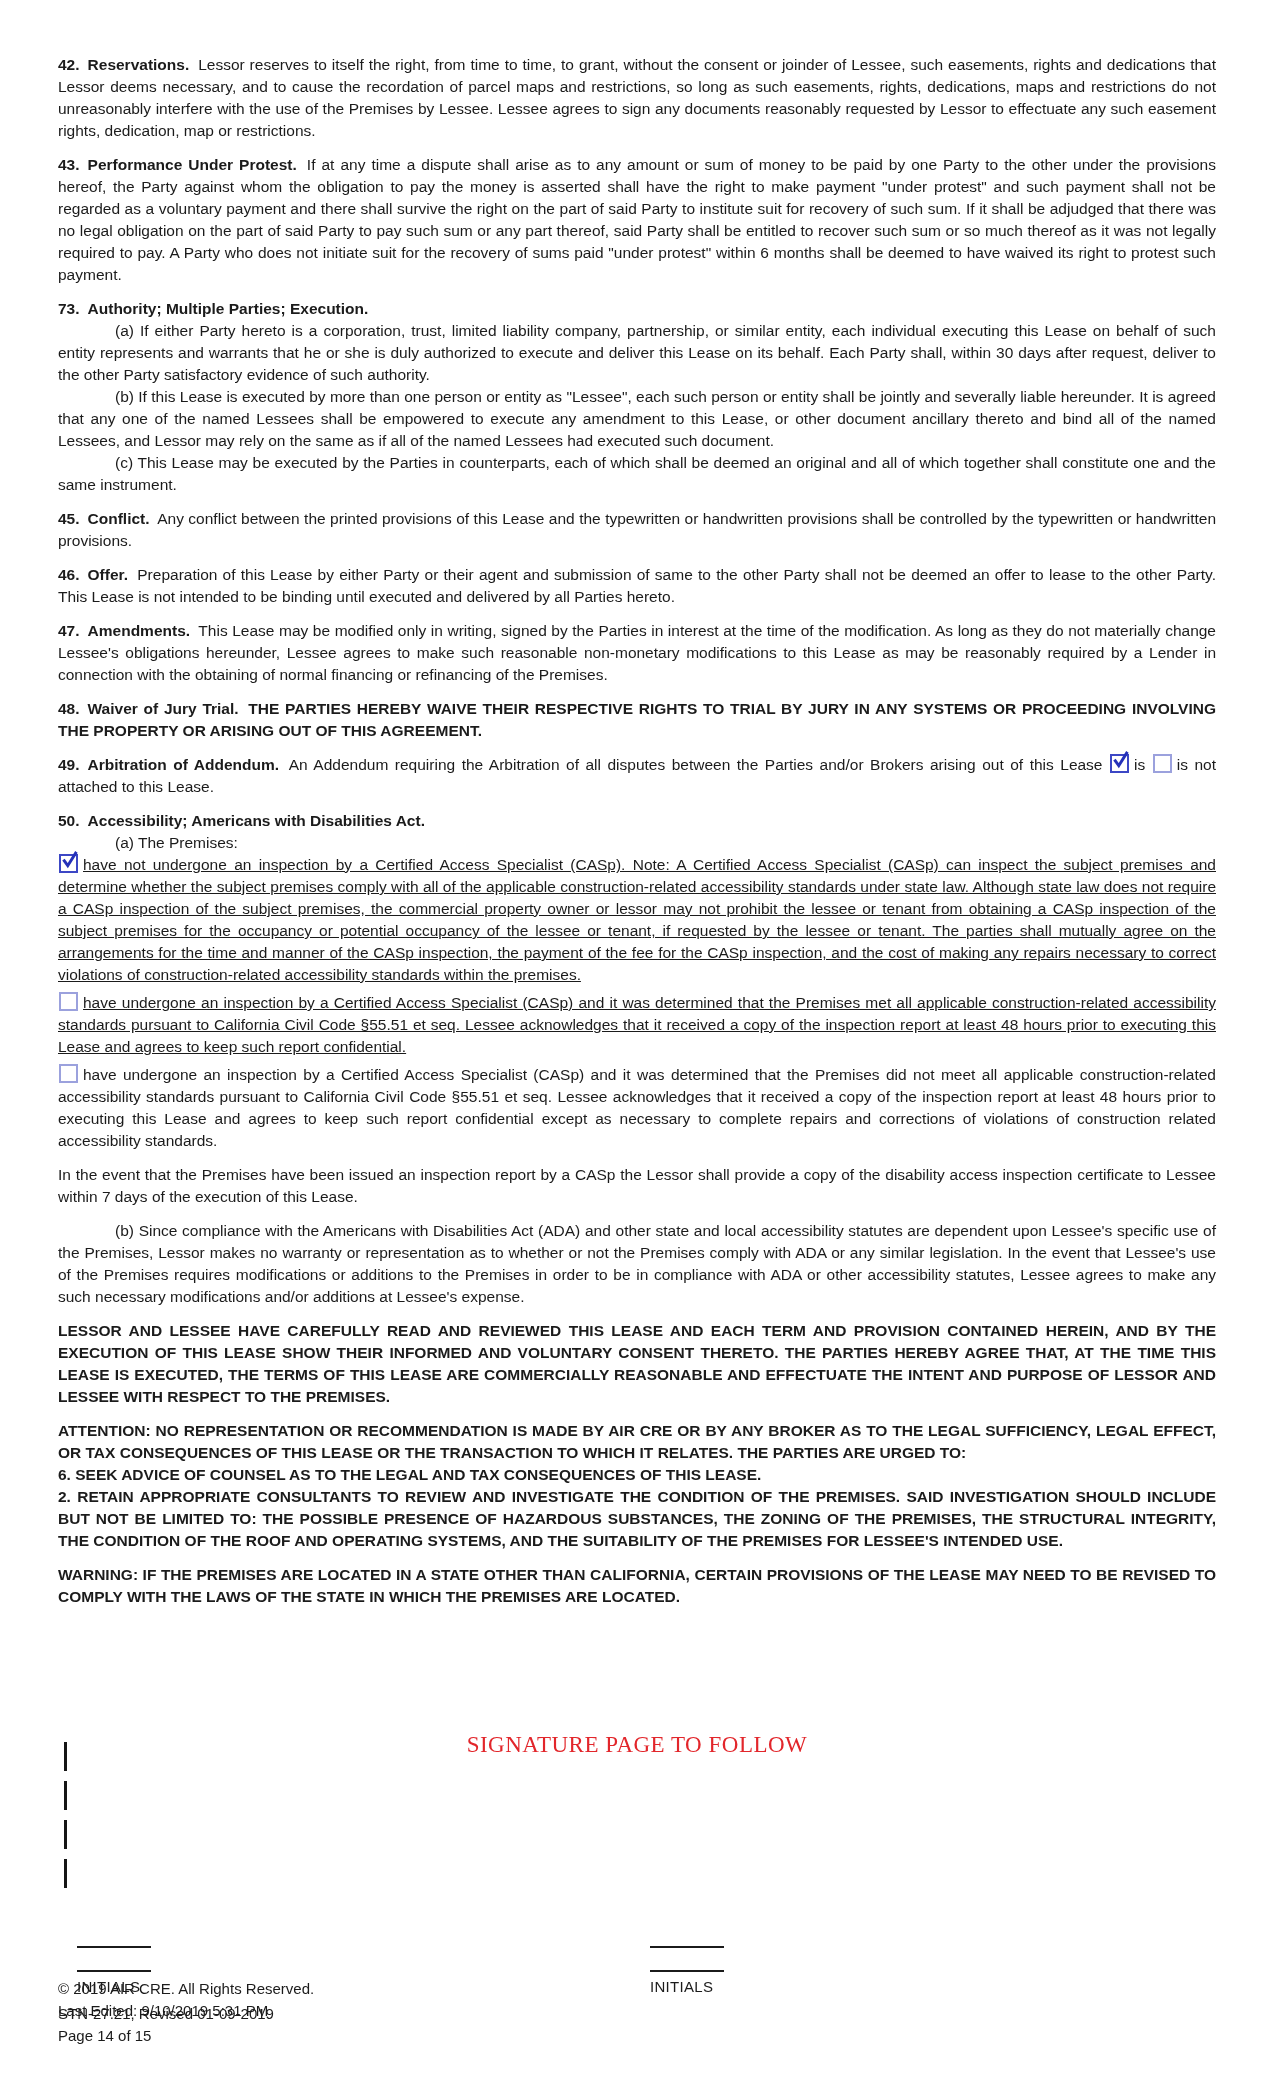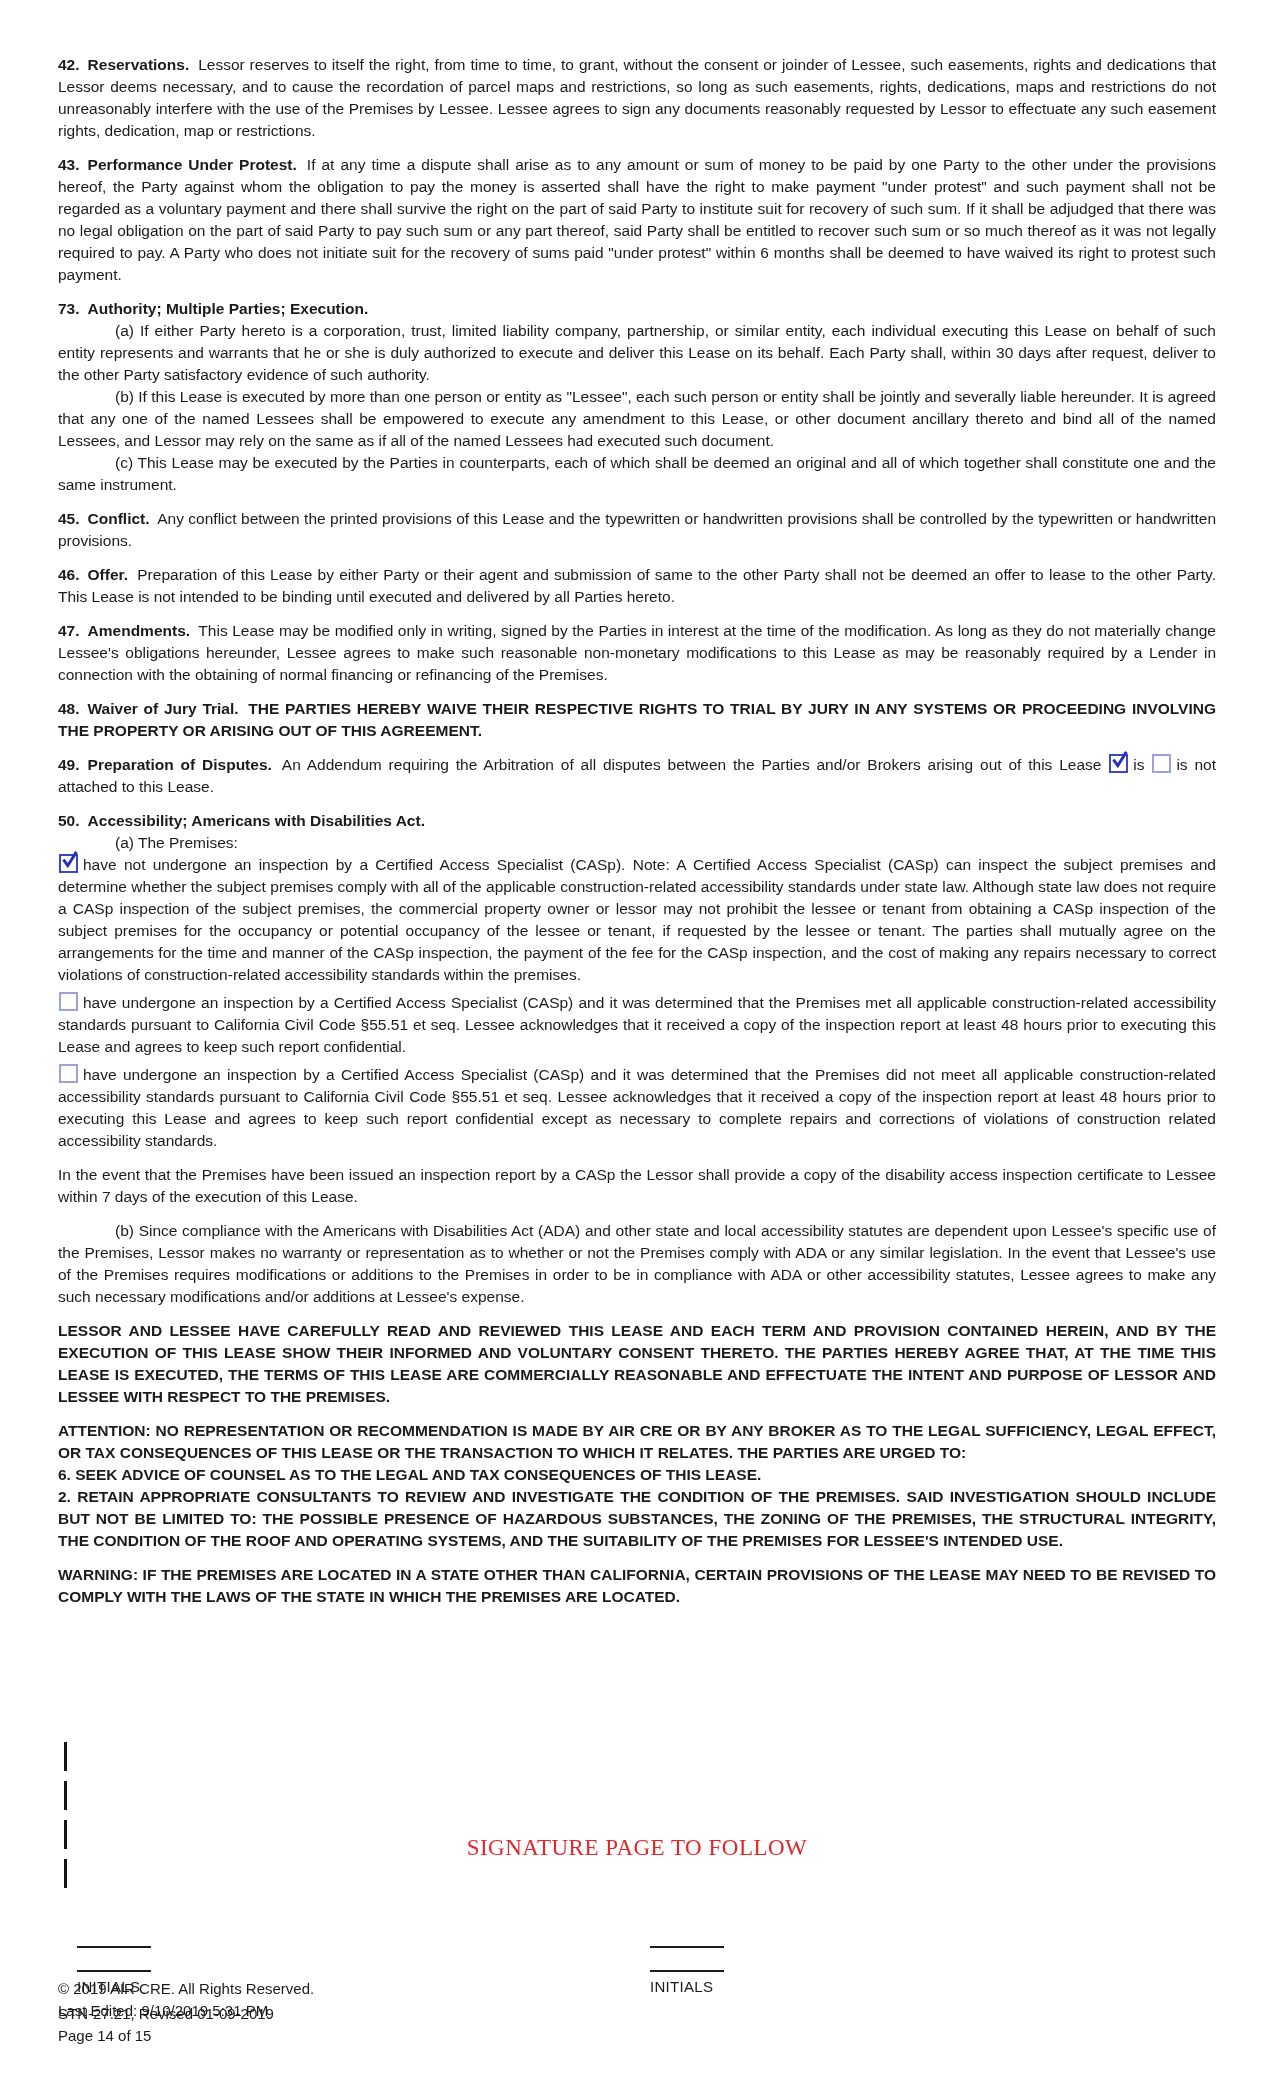"Preparation of Disputes." b.ttl { text: Preparation of Disputes -> Arbitration of Addendum }
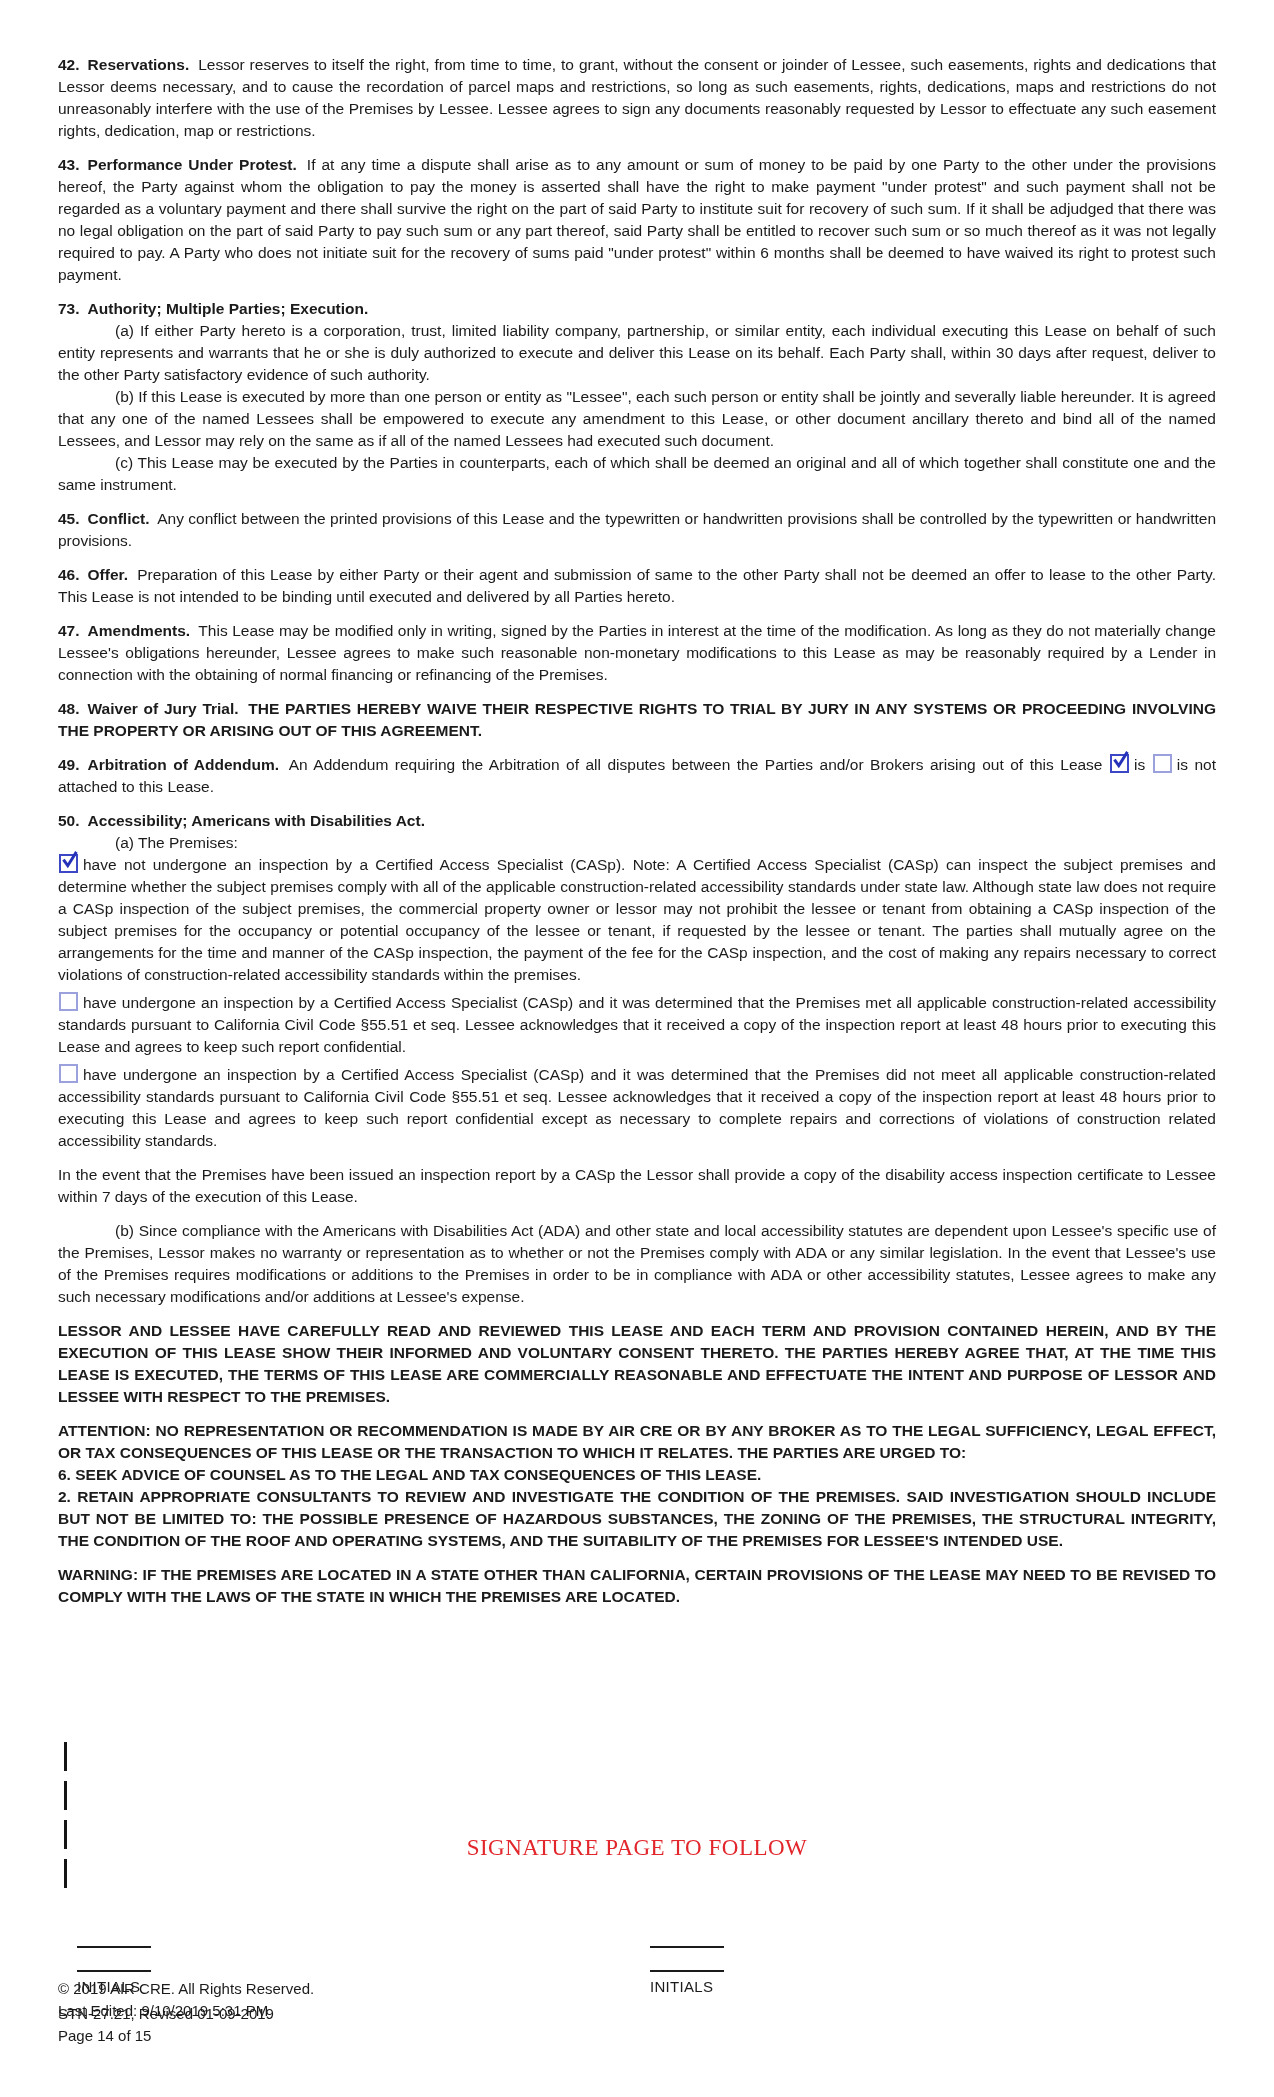"have not undergone an inspection" p.tight { text-decoration: none -> underline }
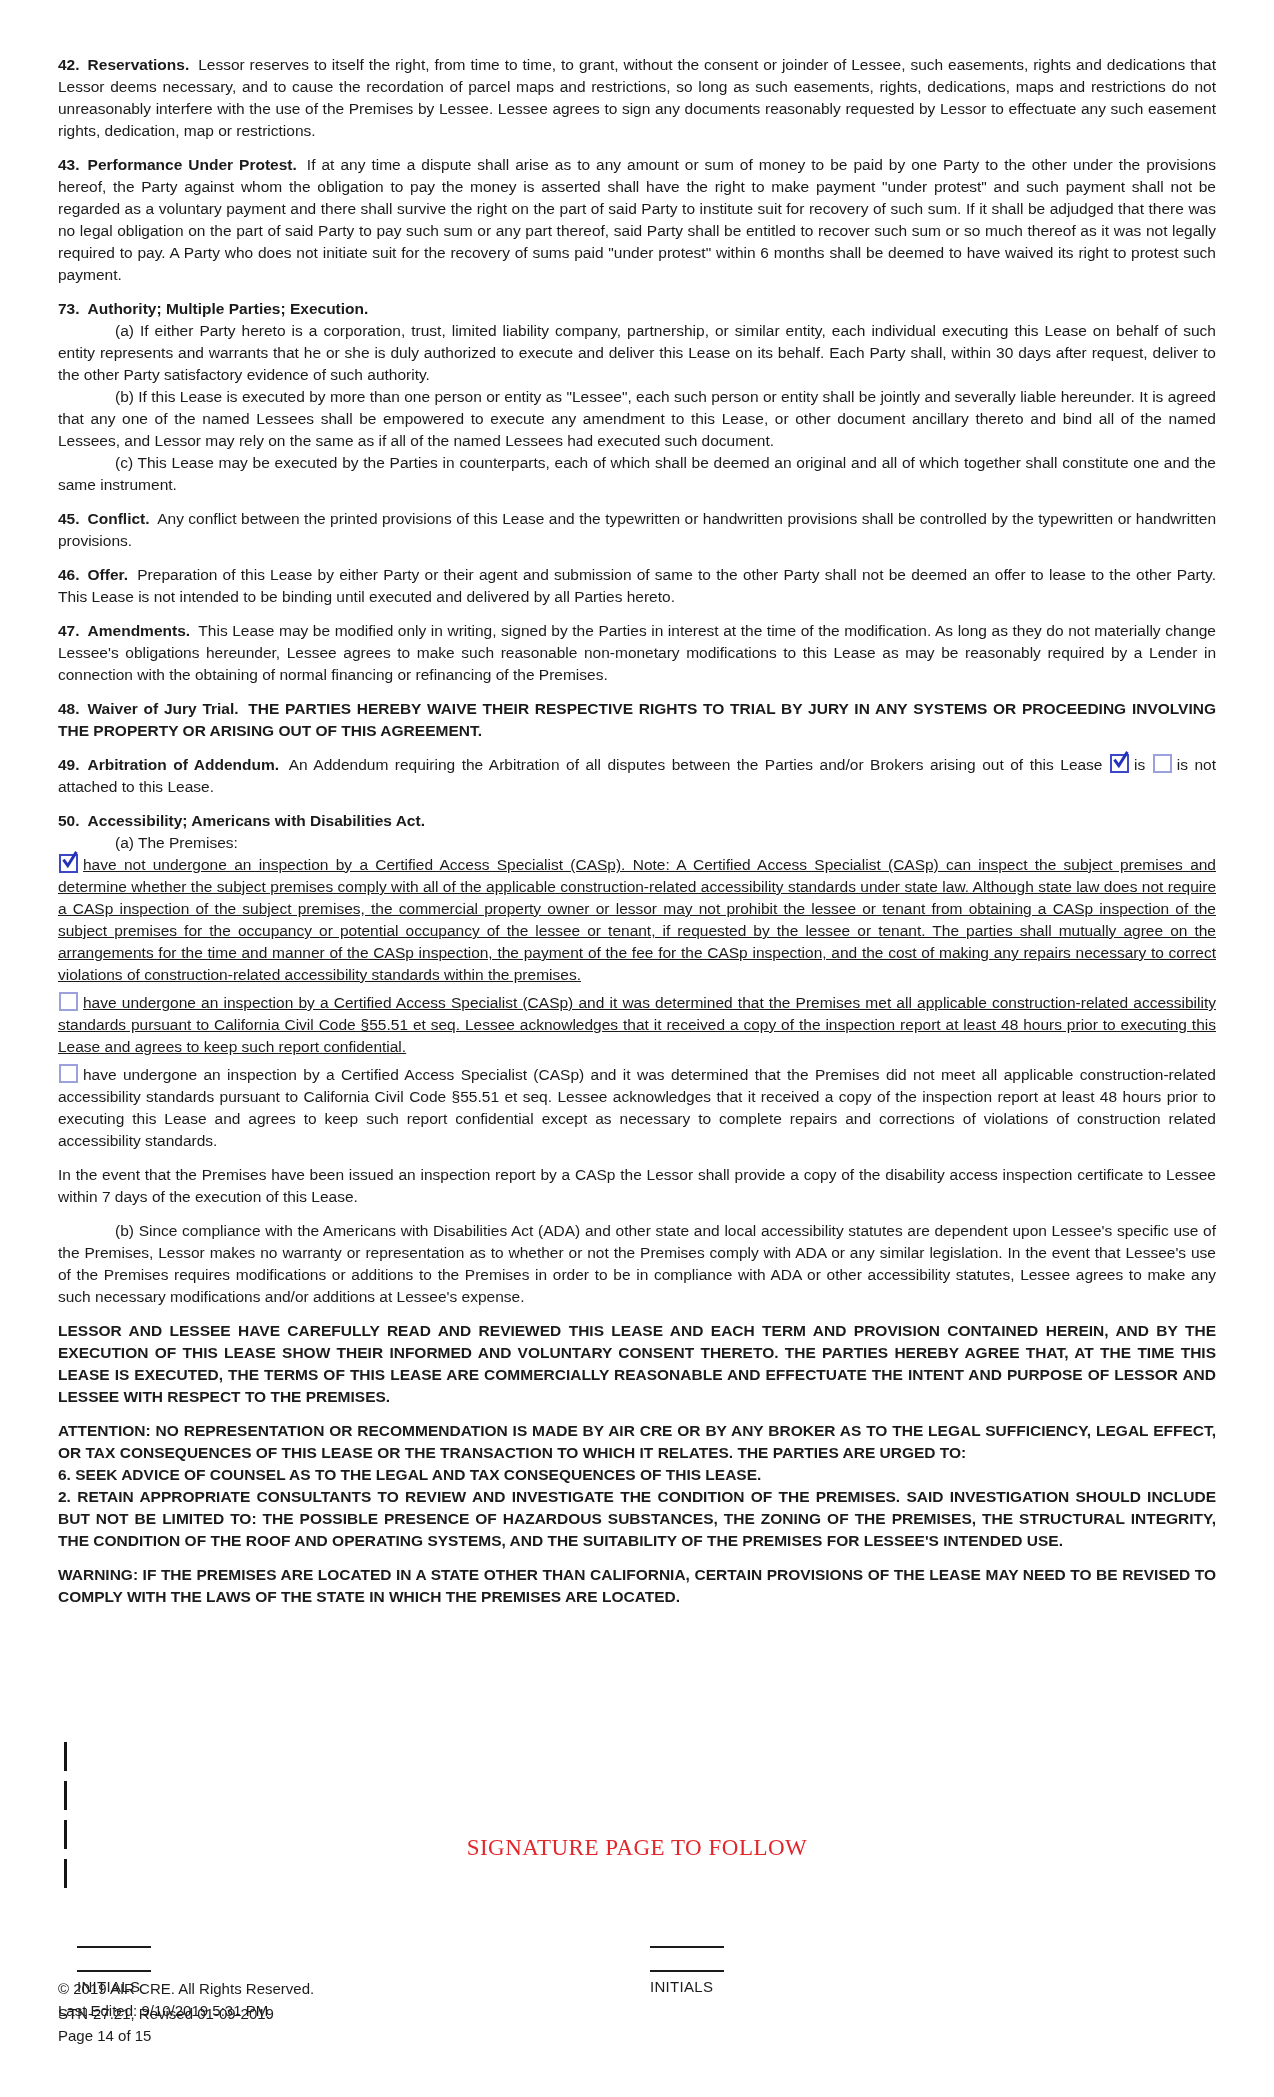"SIGNATURE PAGE TO FOLLOW" .sig-notice { top: 1837px -> 1734px }
